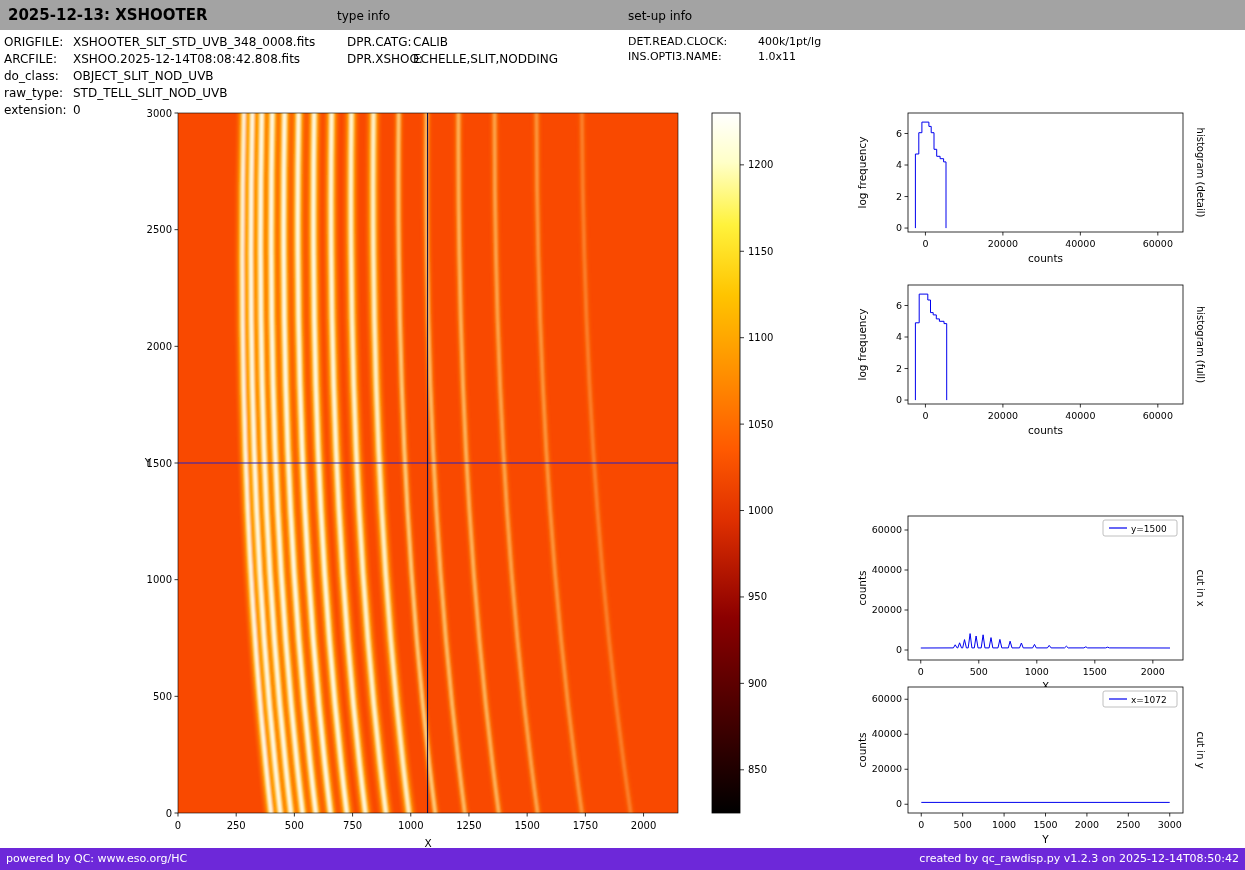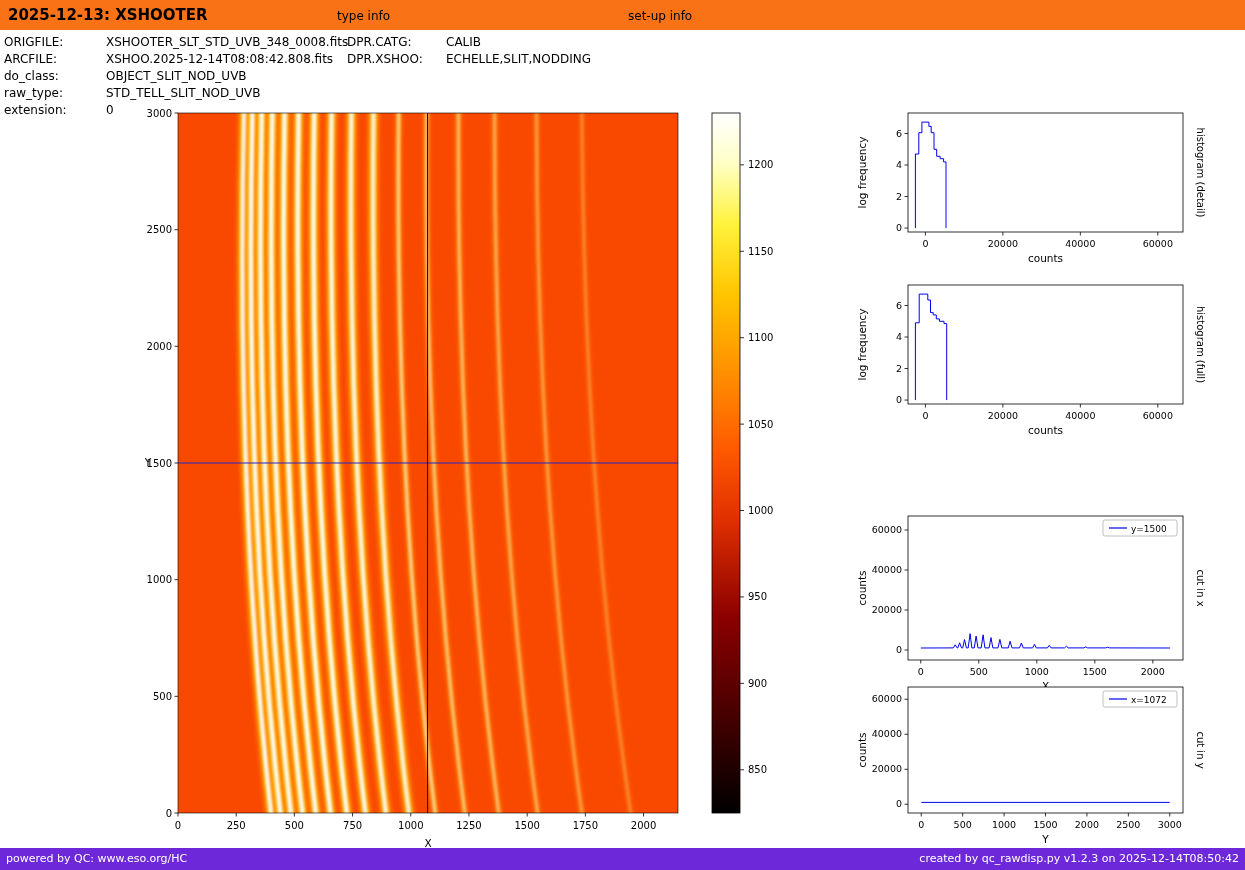"2025-12-13: XSHOOTER" .topbar { background: #f97316 -> #a3a3a3 }
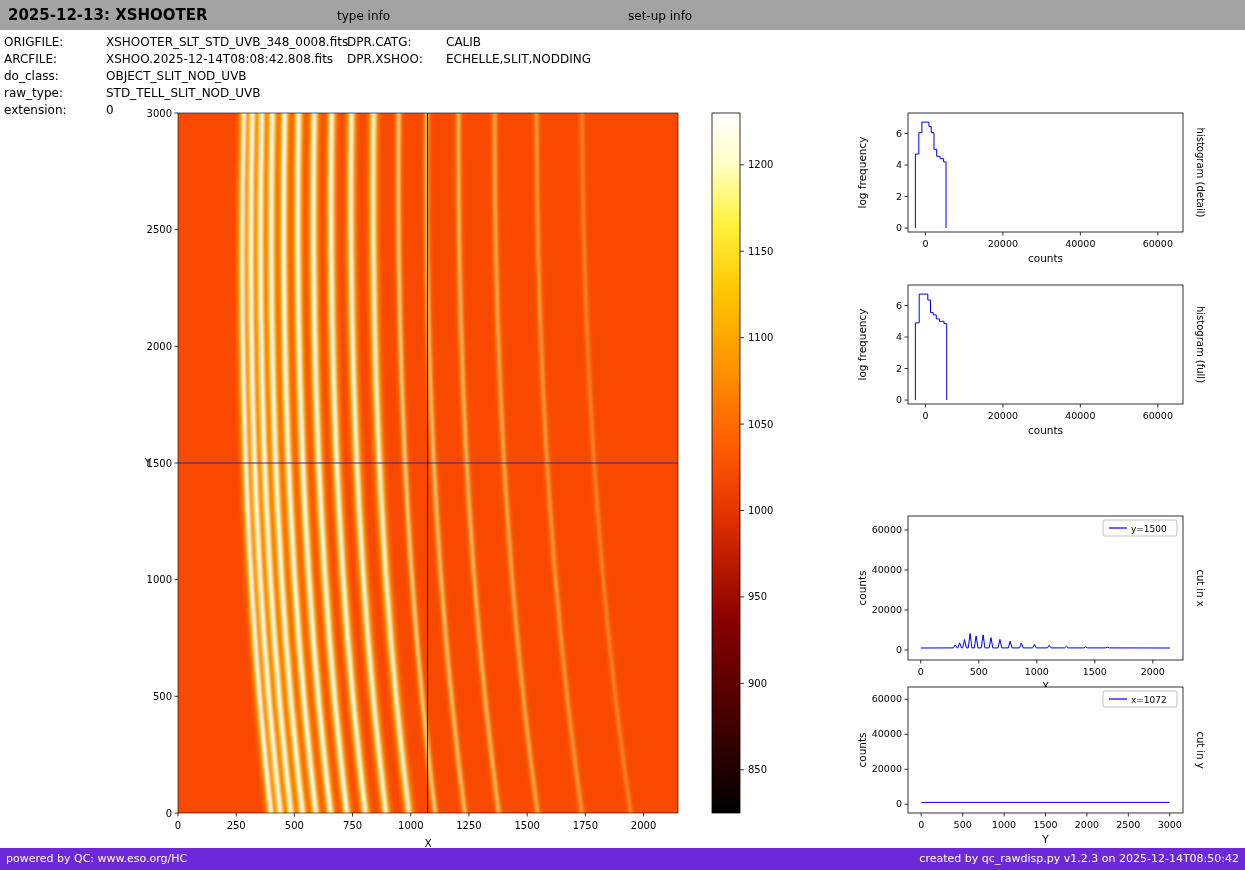"ORIGFILE:" .meta-row { gap: 33px -> none }
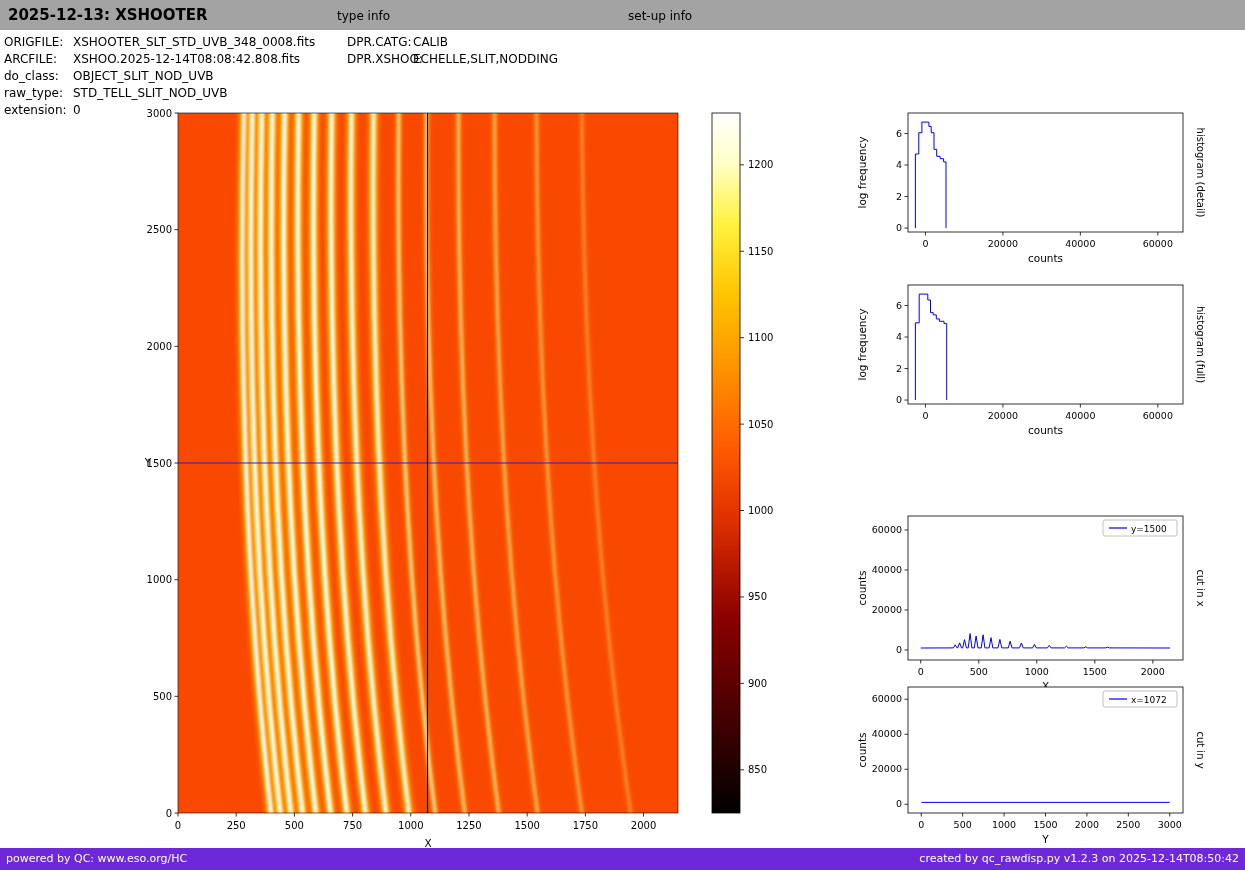"DET.READ.CLOCK:" div.meta { html: none -> <div> <div> <span>DET.READ.CLOCK:</span> <span>400k/1pt/lg</span> </div> <div> <span>INS.OPTI3.NAME:</span> <span>1.0x11</span> </div> </div> }
